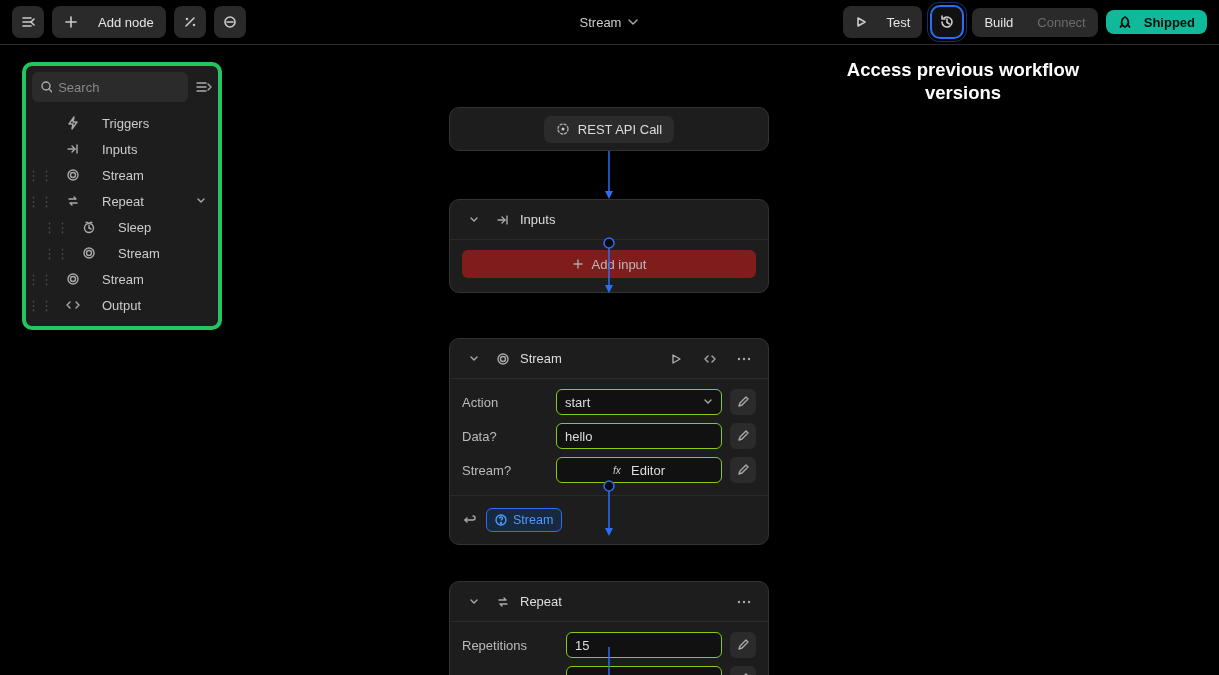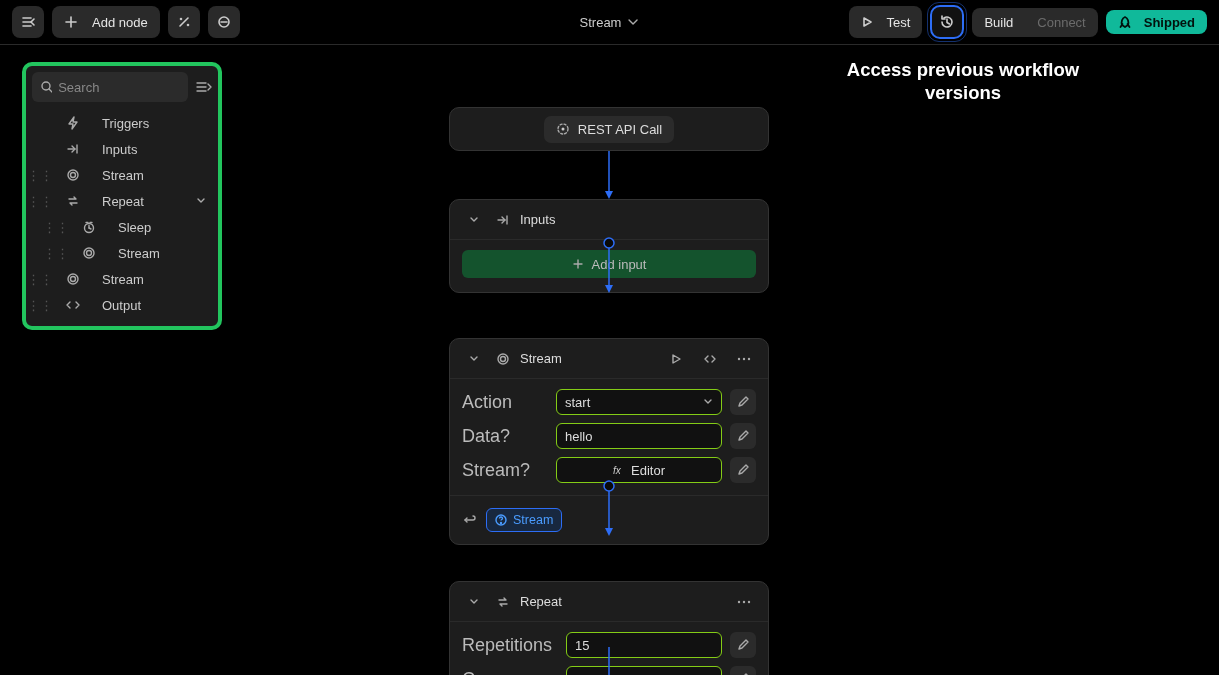"Add node" .pill-btn { gap: 14px -> 20px }
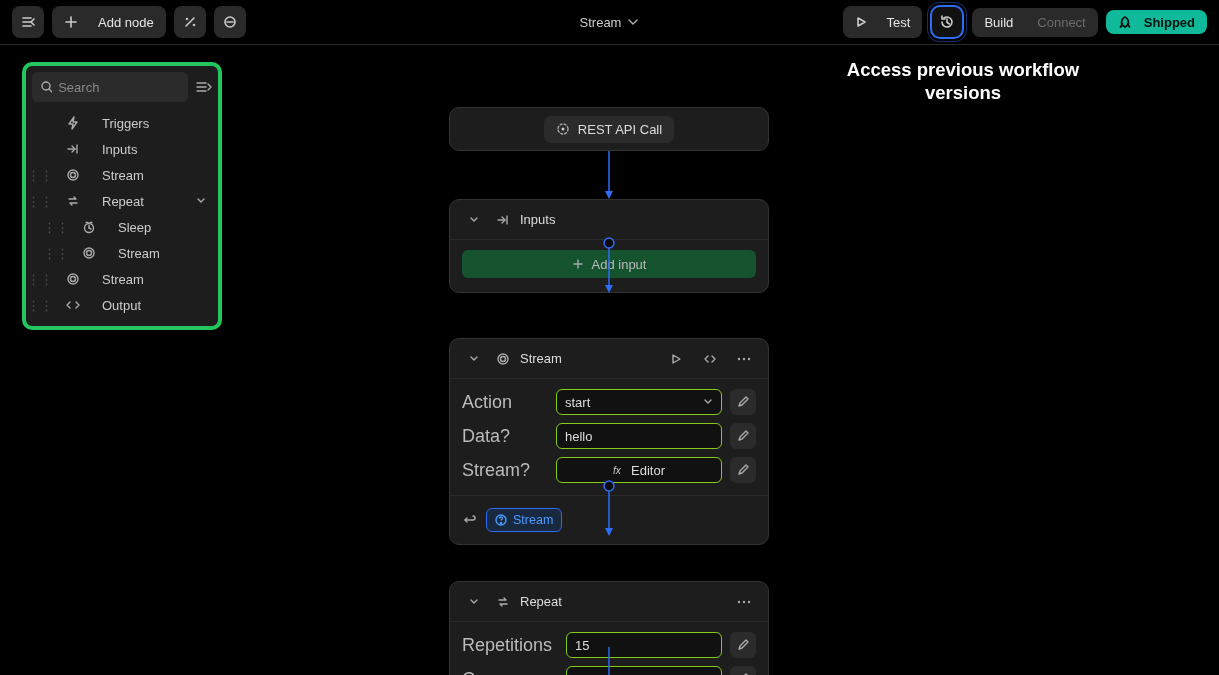"Add input" .add-input-btn { background: #14532d -> #7f1d1d }
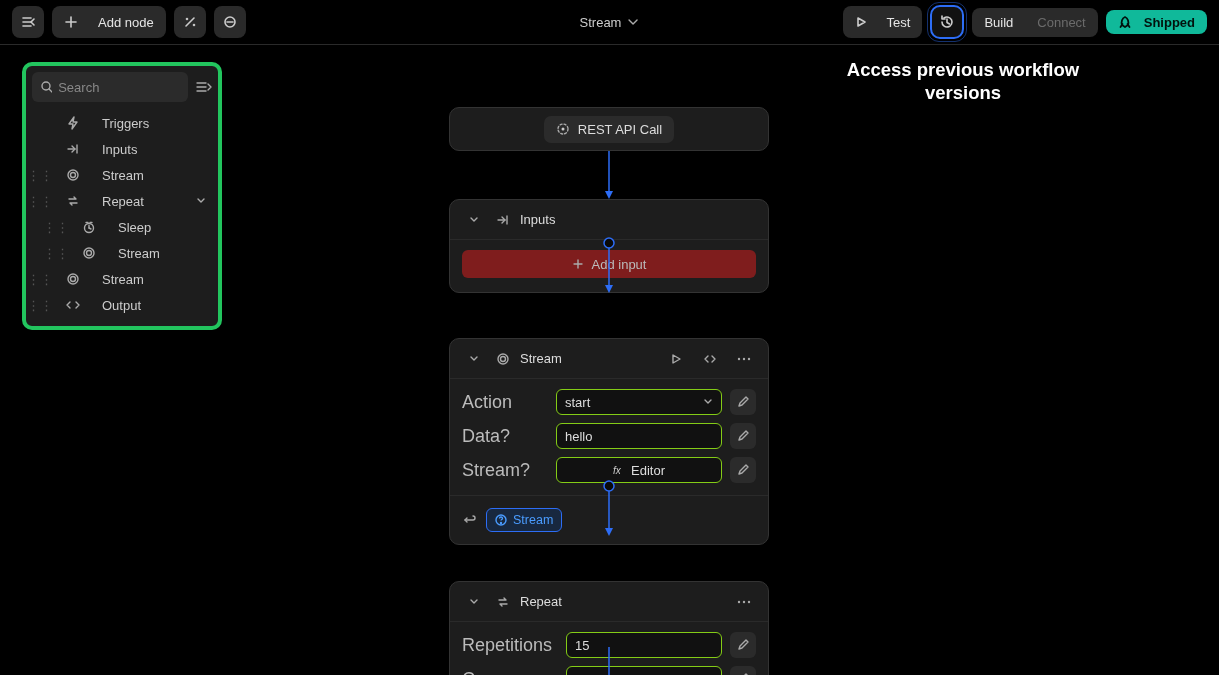"Action" .prop-label { font-size: 18px -> 13px }
